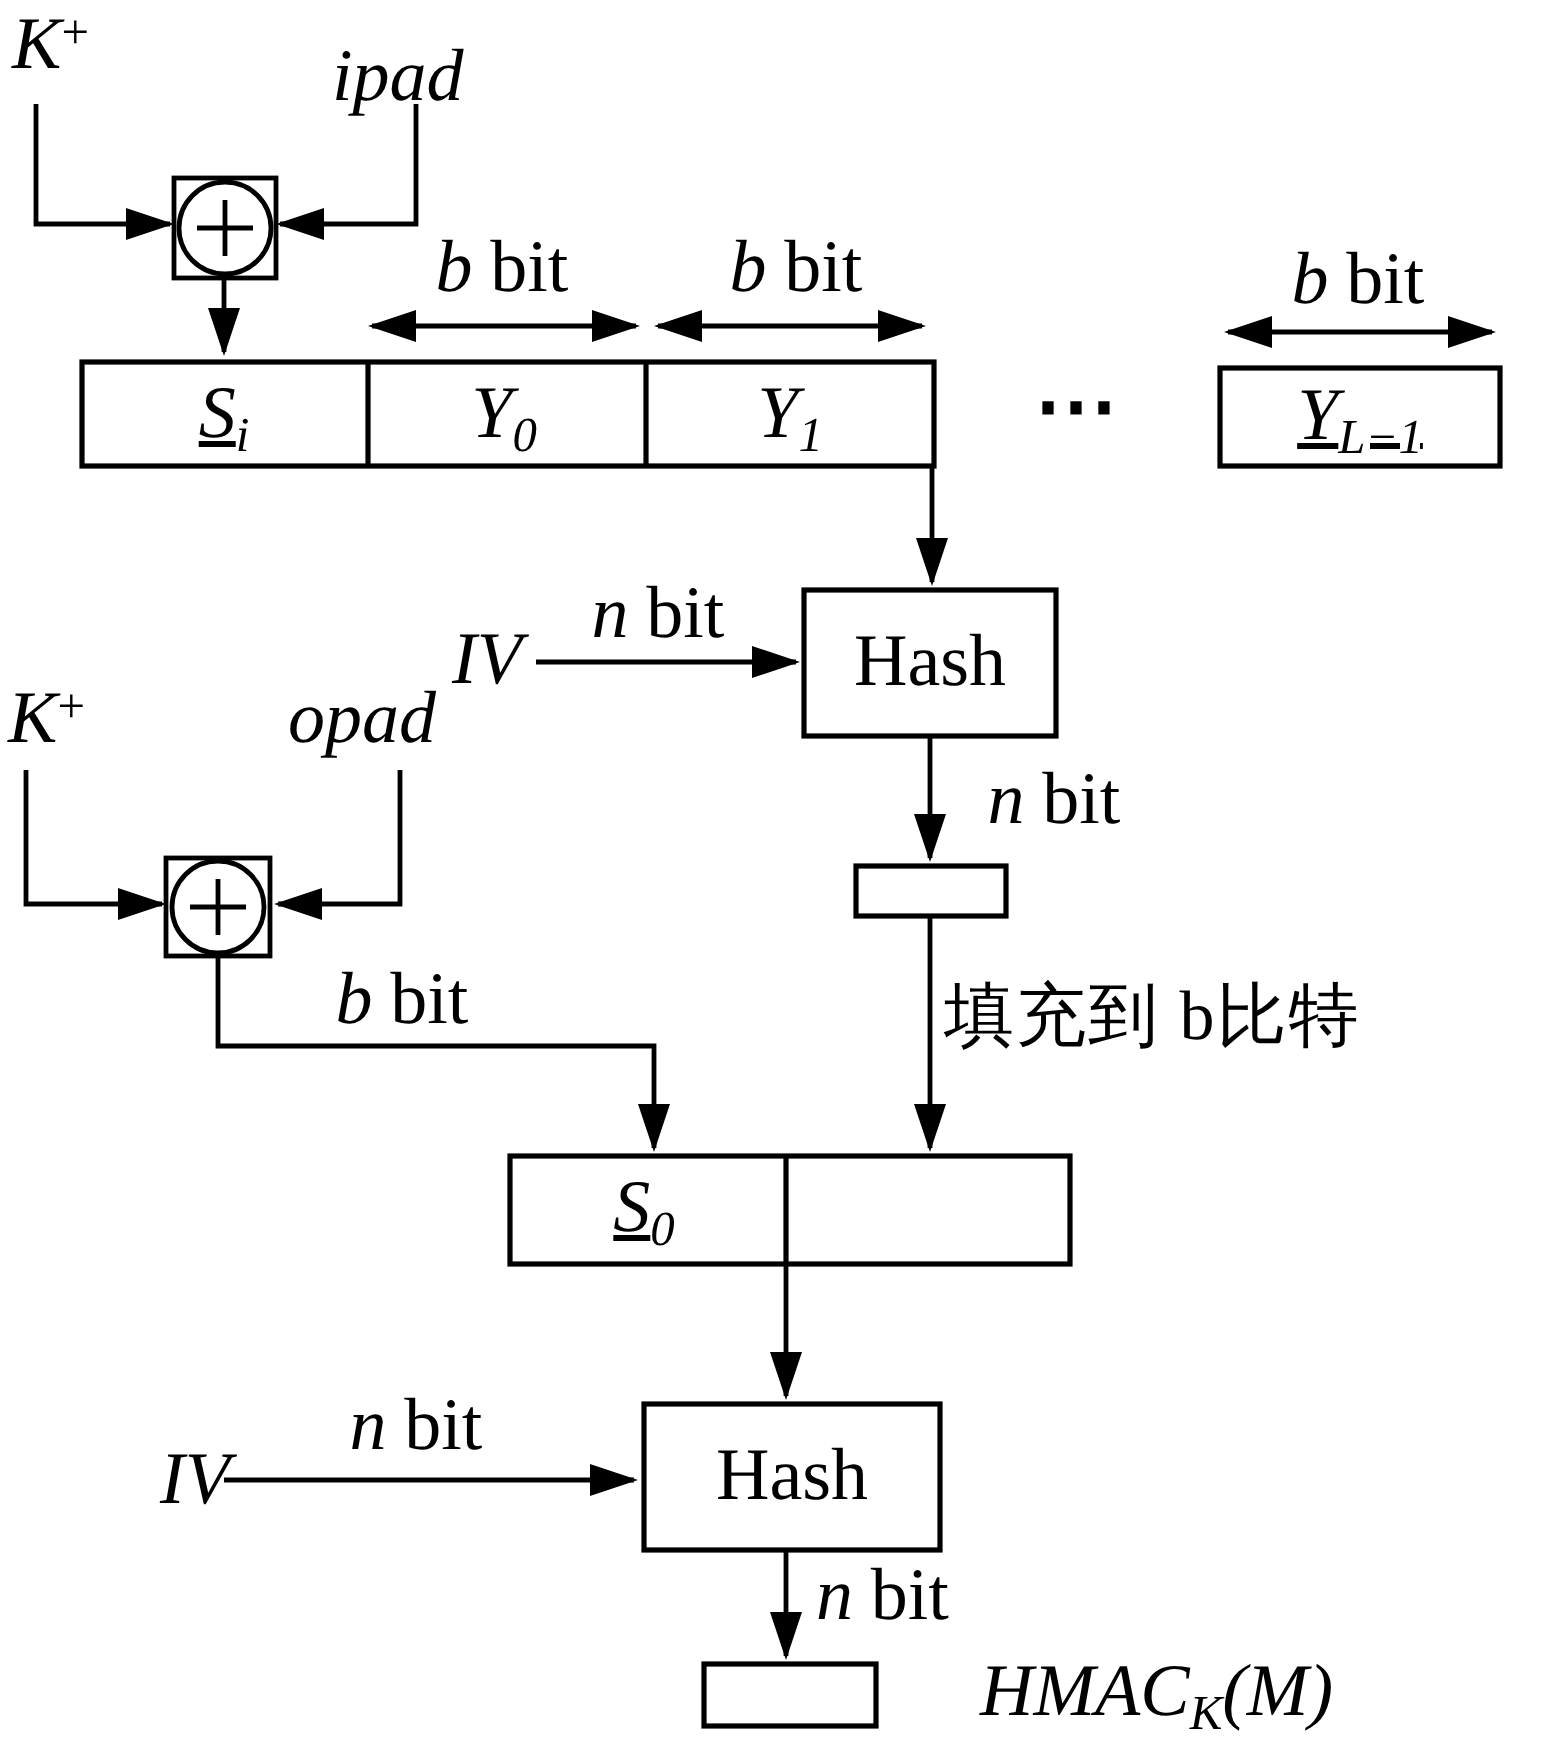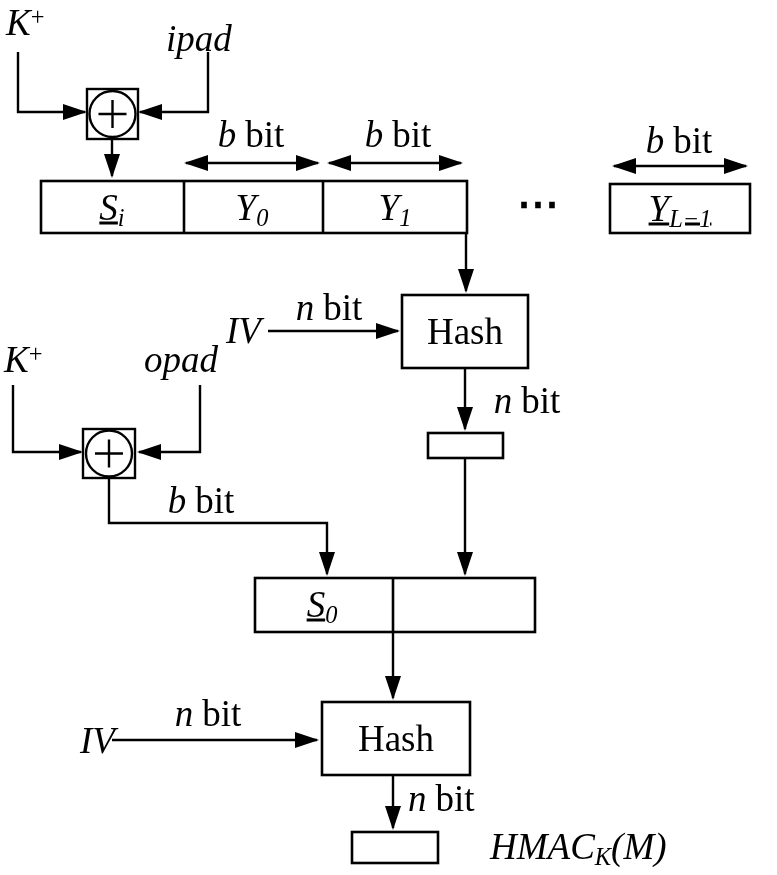"填充到 b比特" div.lbl { html: none -> <div>填充到 b比特</div> }
